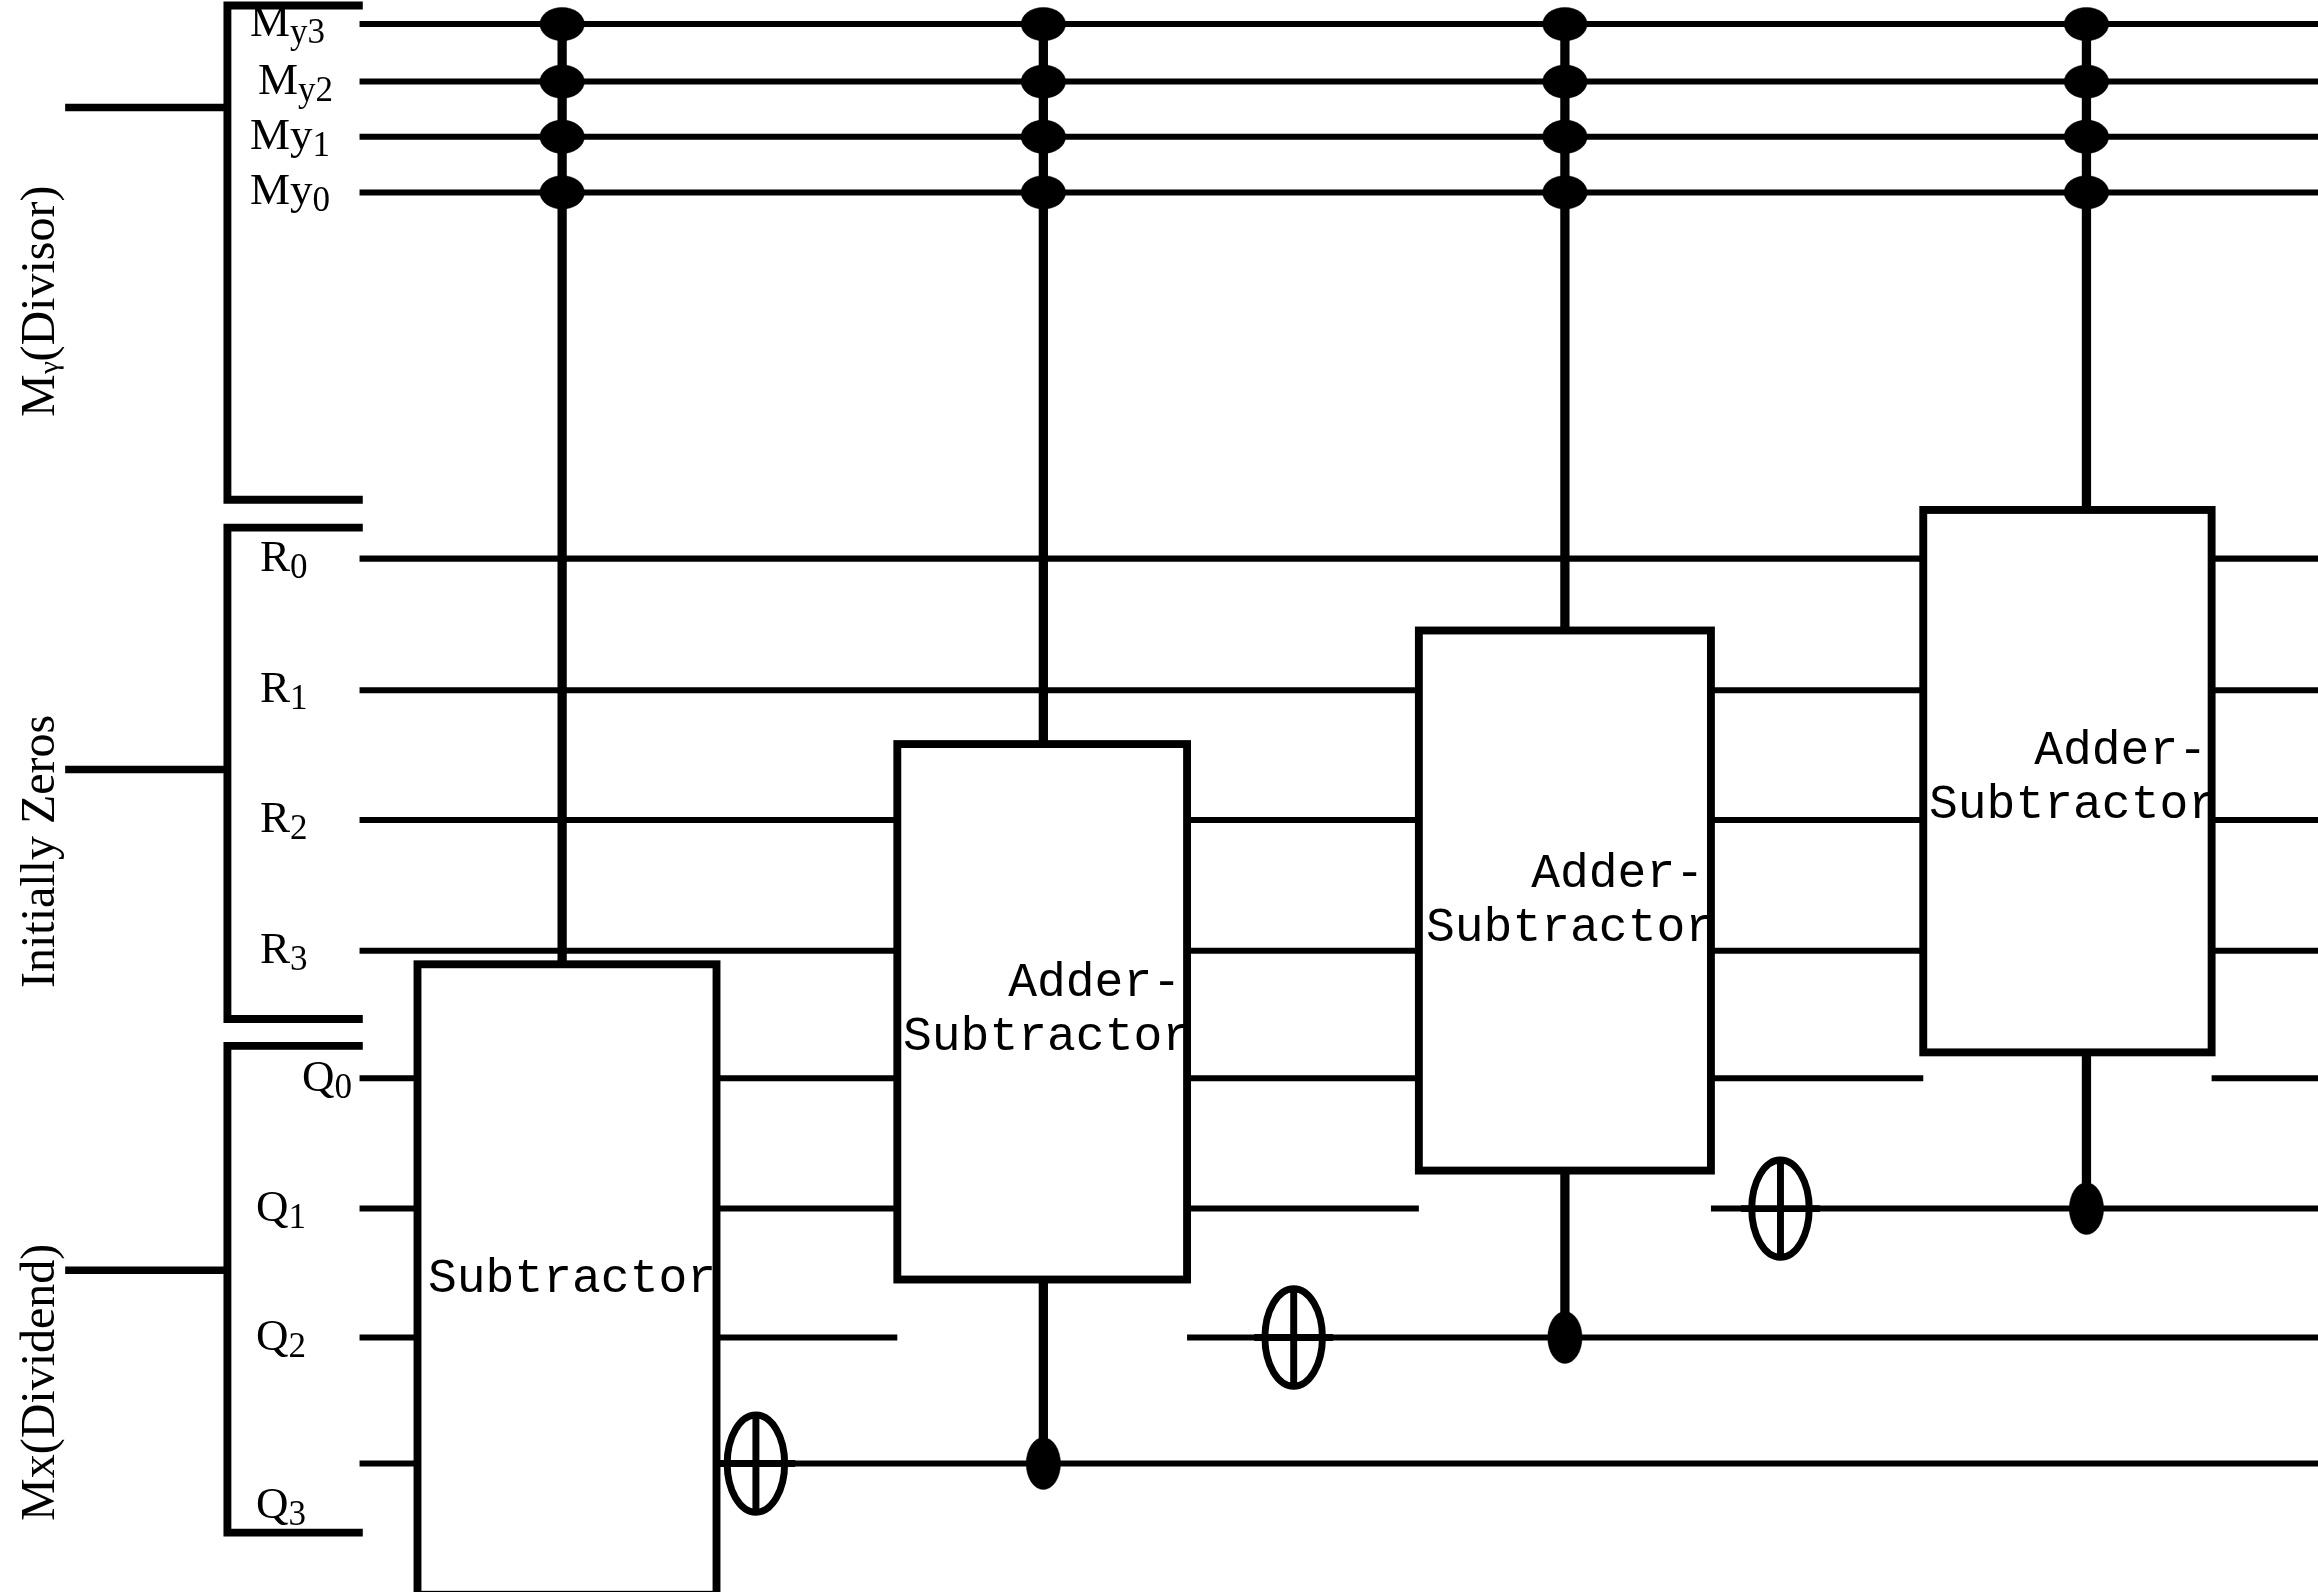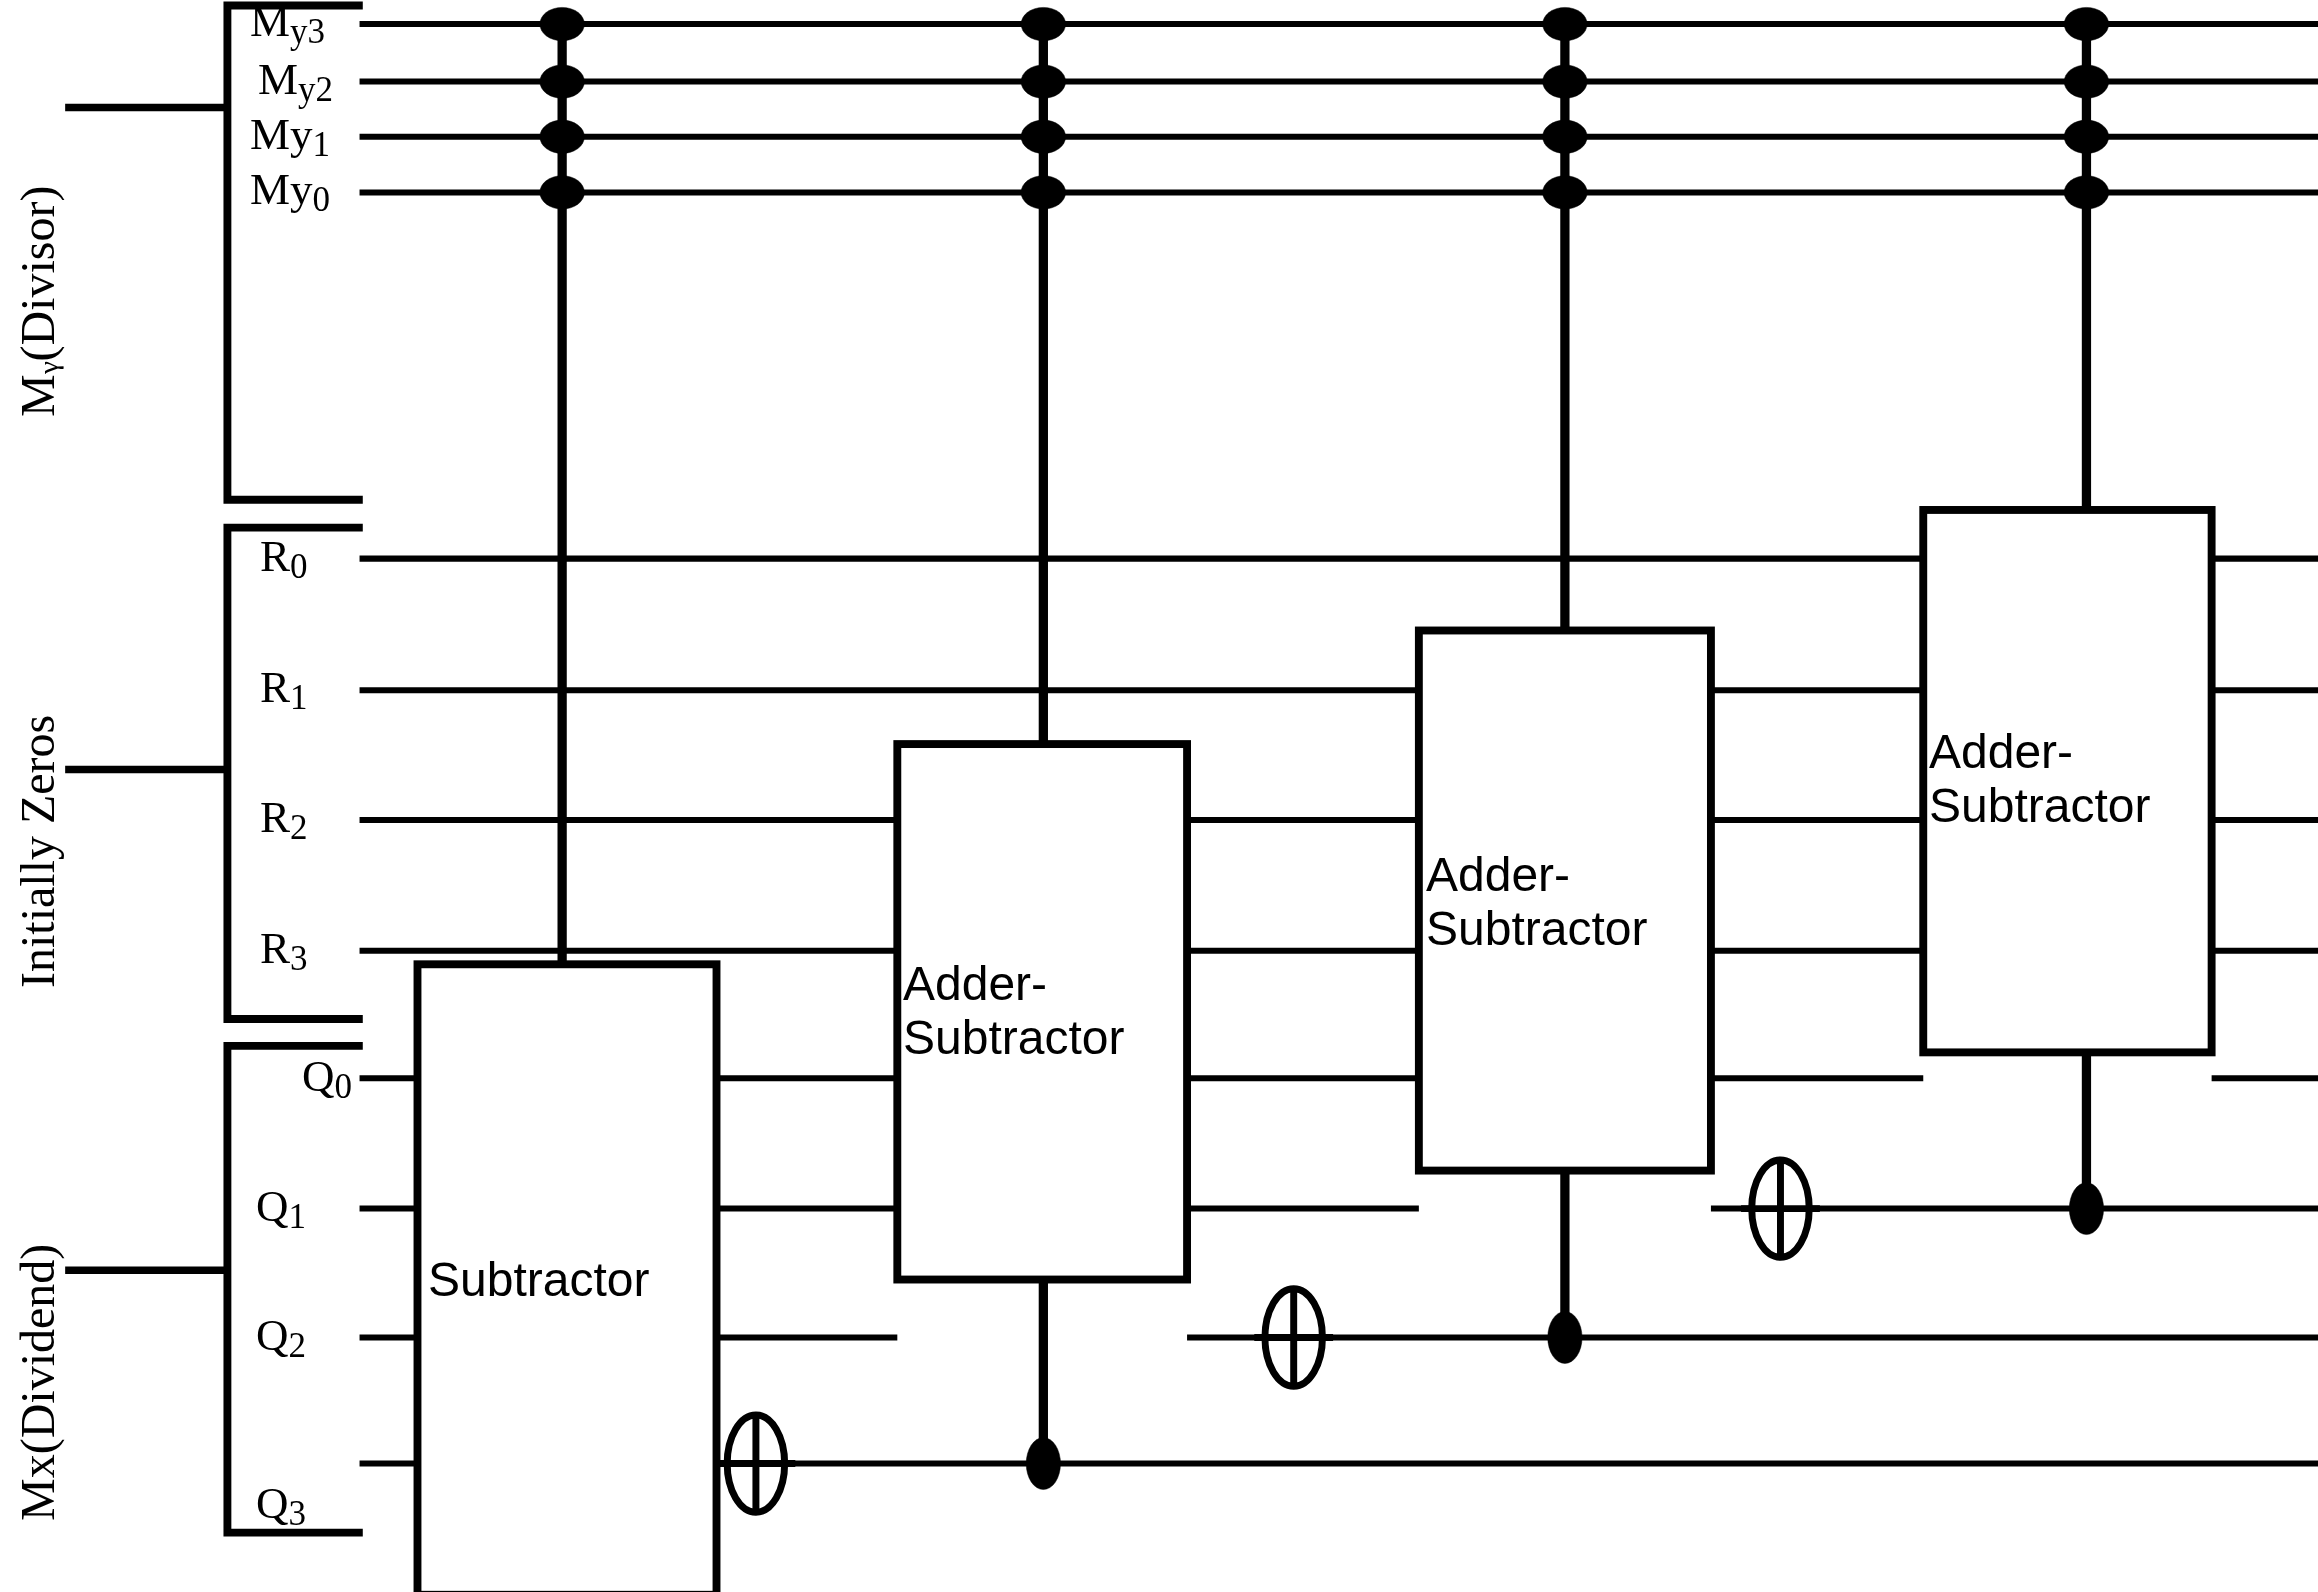"Adder-" .boxlabel { font-family: Liberation Sans, sans-serif -> Liberation Mono, monospace; text-align: left -> right }
